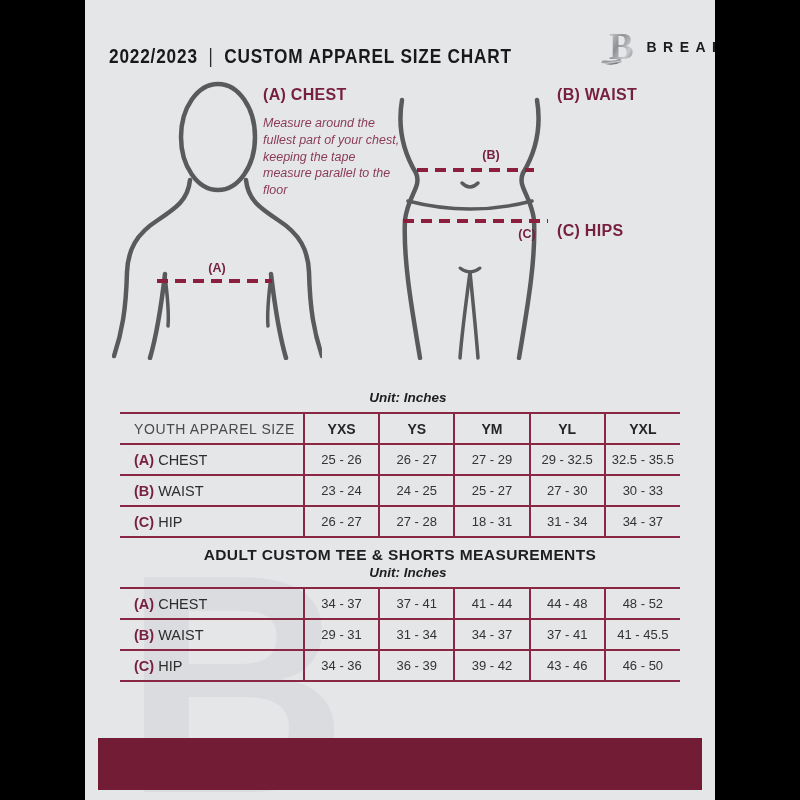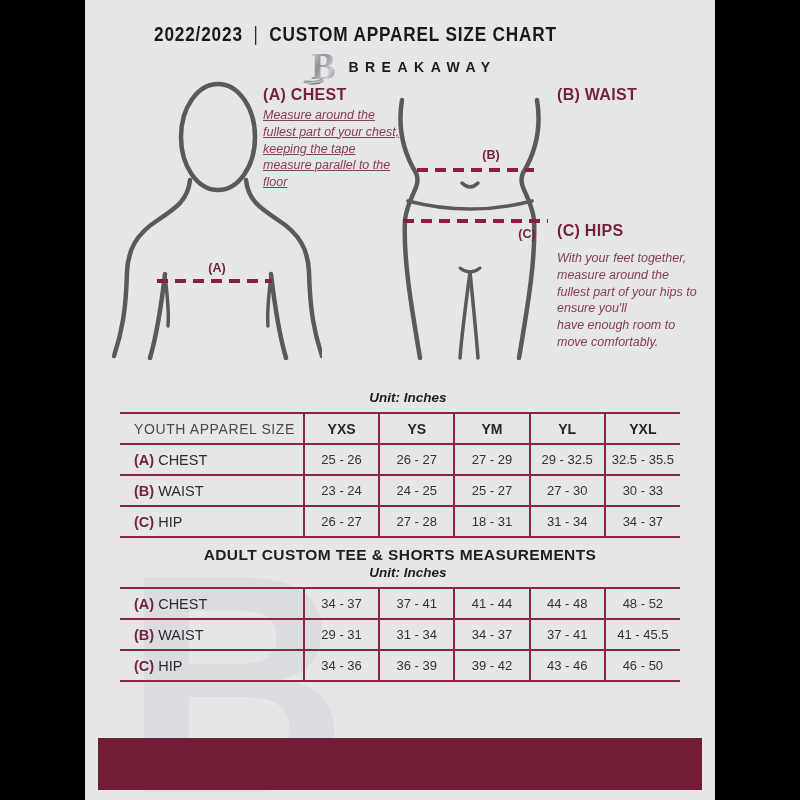"2022/2023" .hdr { align-items: center -> flex-end; flex-direction: column -> none }
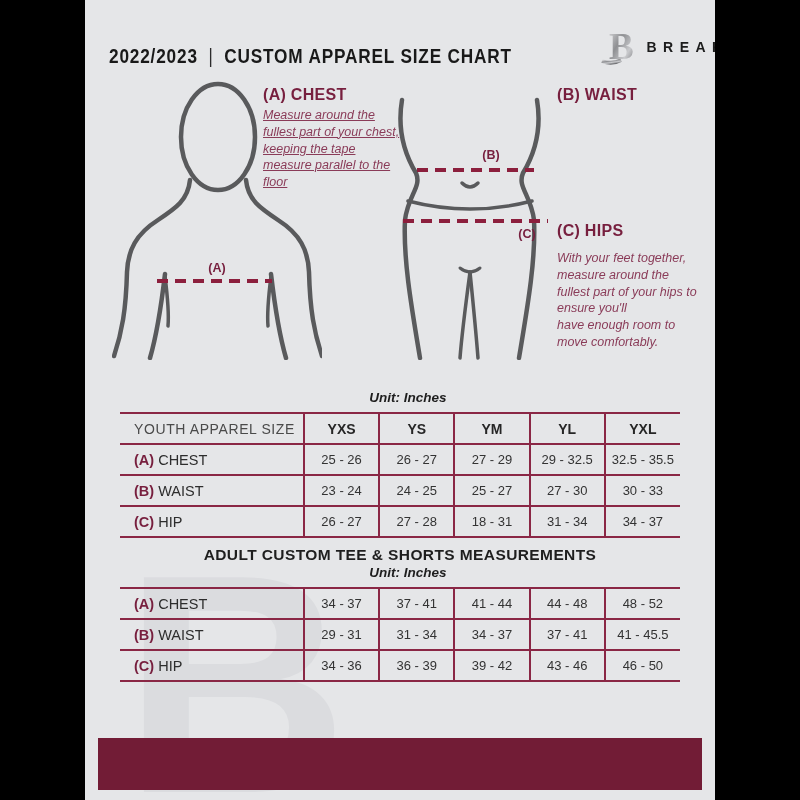"Measure around the fullest part" div.guide-body { text-decoration: underline -> none; top: 107px -> 115px }
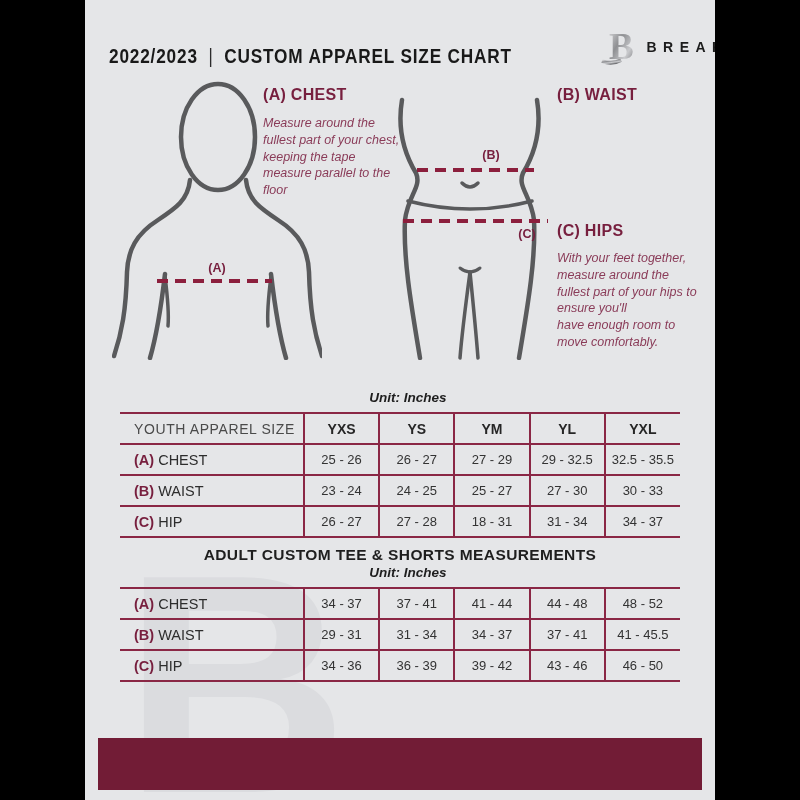"With your feet together, measure" div.guide-body { html: <div>With your feet together, measure around the fullest part of your hips to ensure you'll have enough room to move comfortably.</div> -> none }
